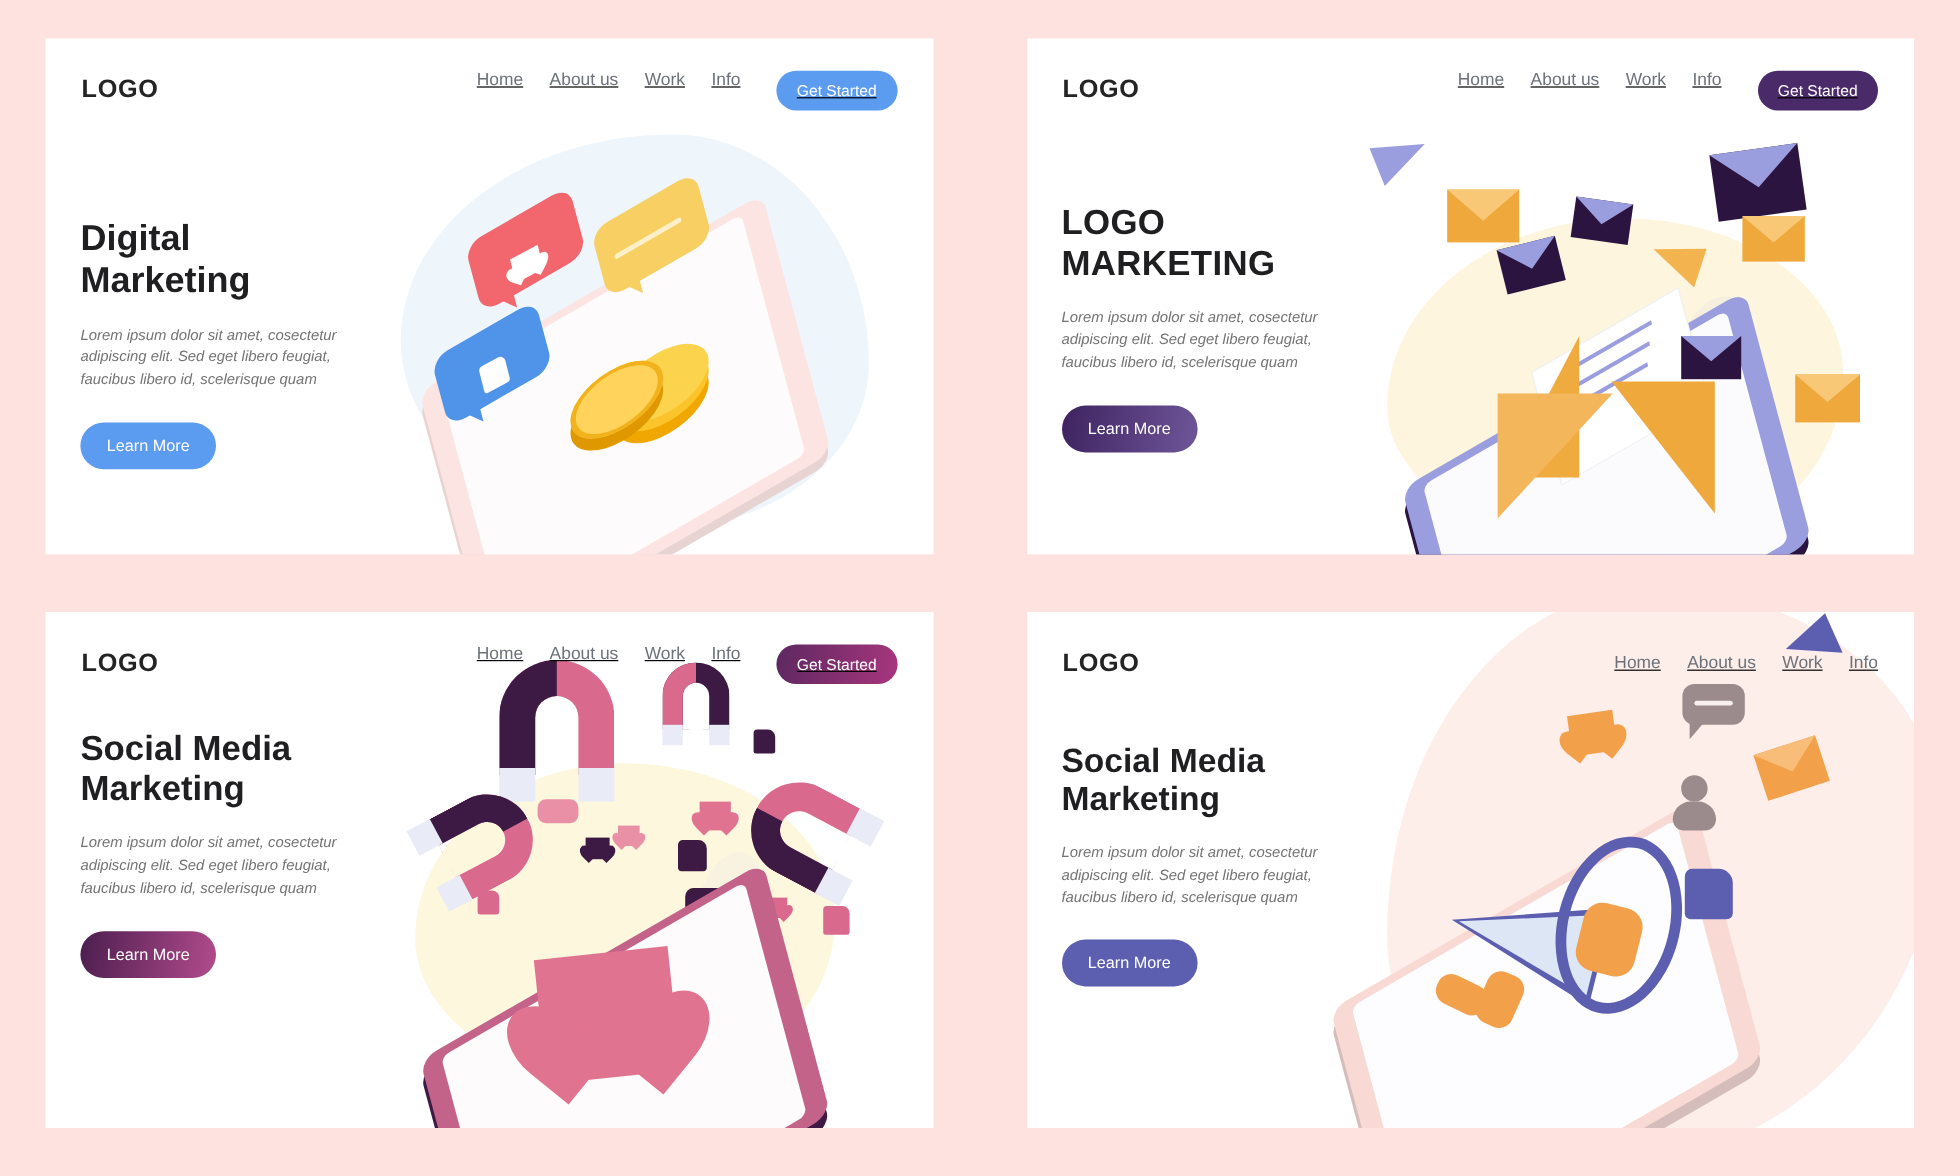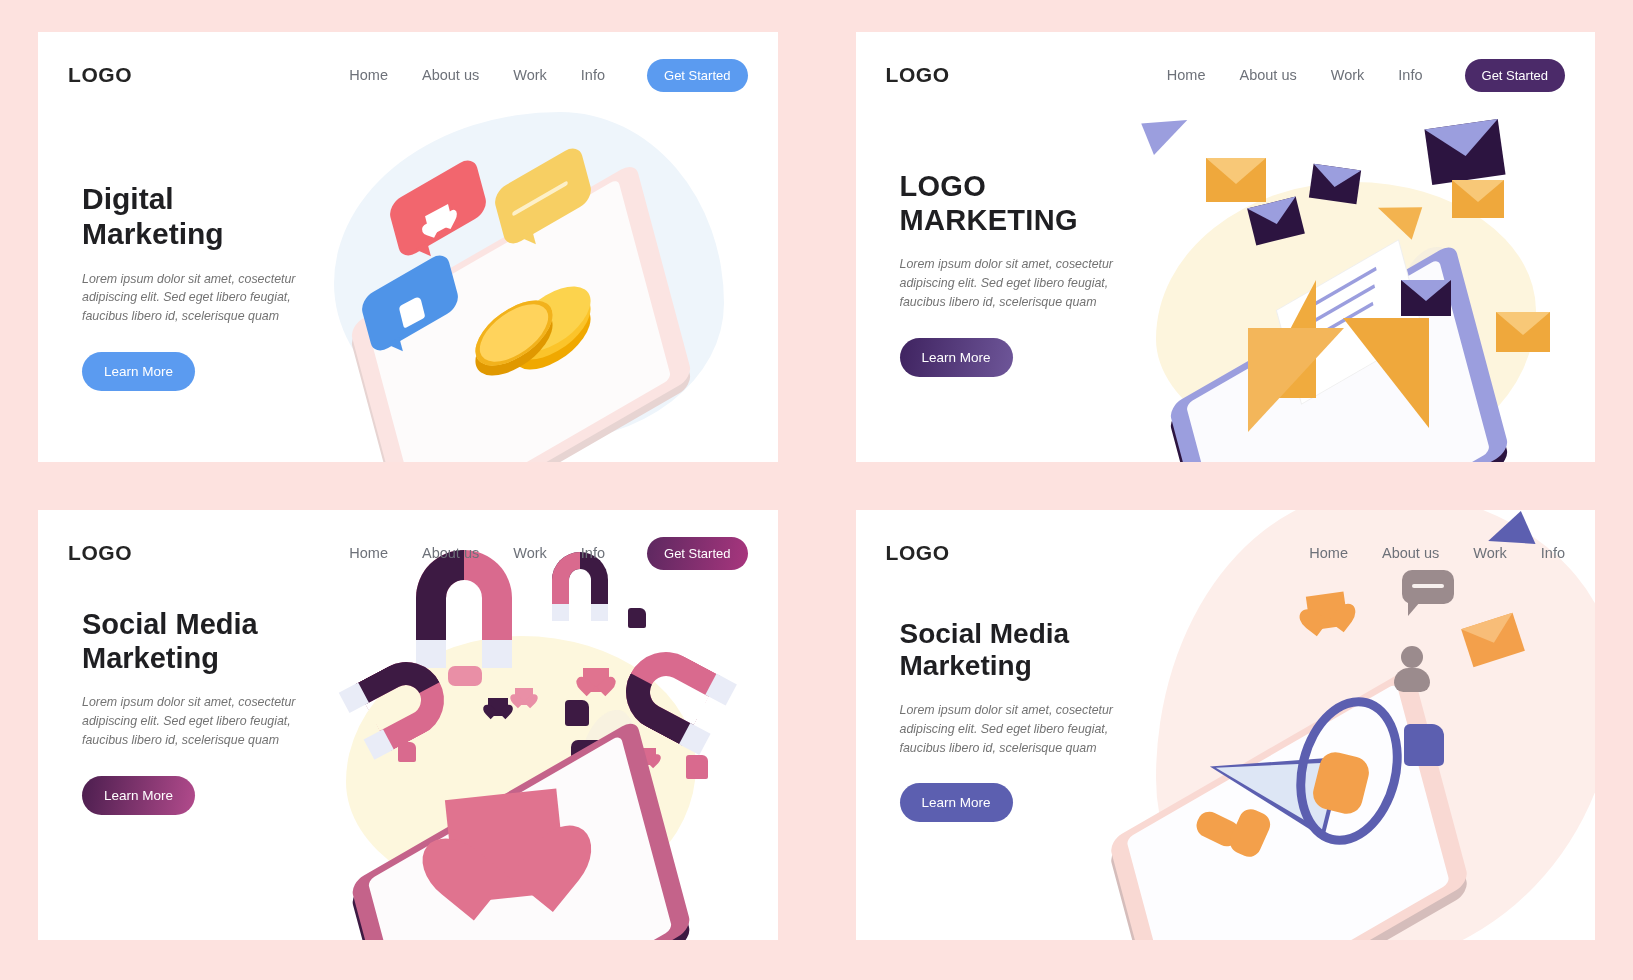"Home" .nav-links { align-items: center -> flex-start; gap: 34px -> 22px; text-decoration: none -> underline }
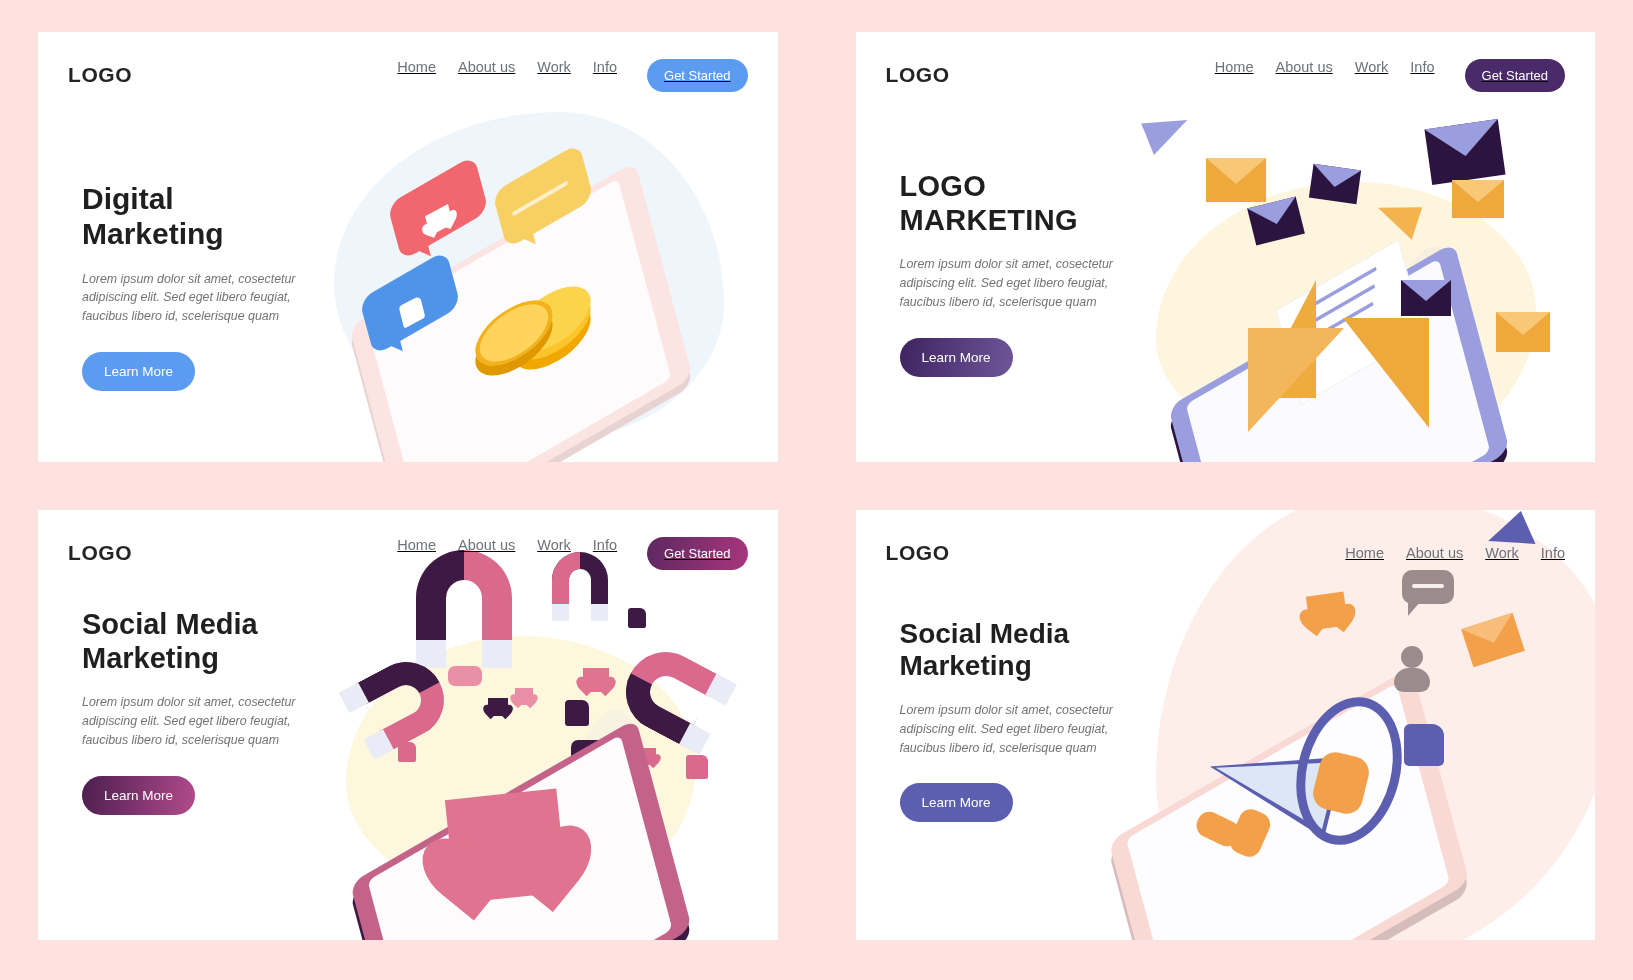"Digital" .copy { left: 44px -> 29px }
